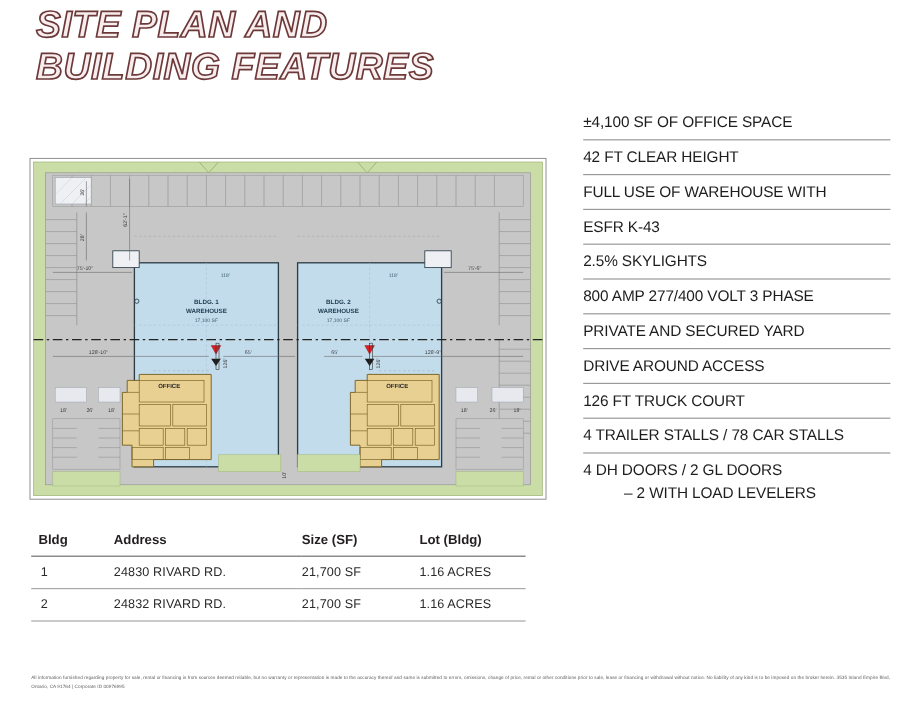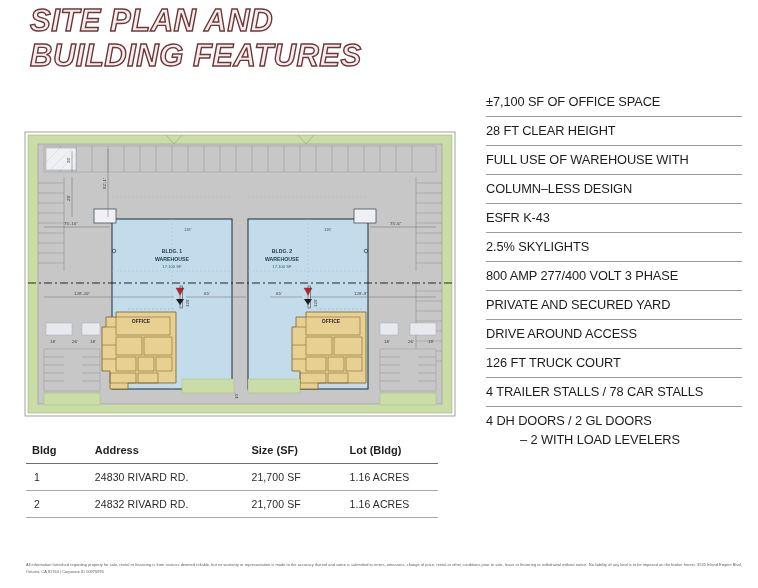"±7,100 SF OF OFFICE SPACE" div.feature-row { text: 7,100 -> 4,100 }
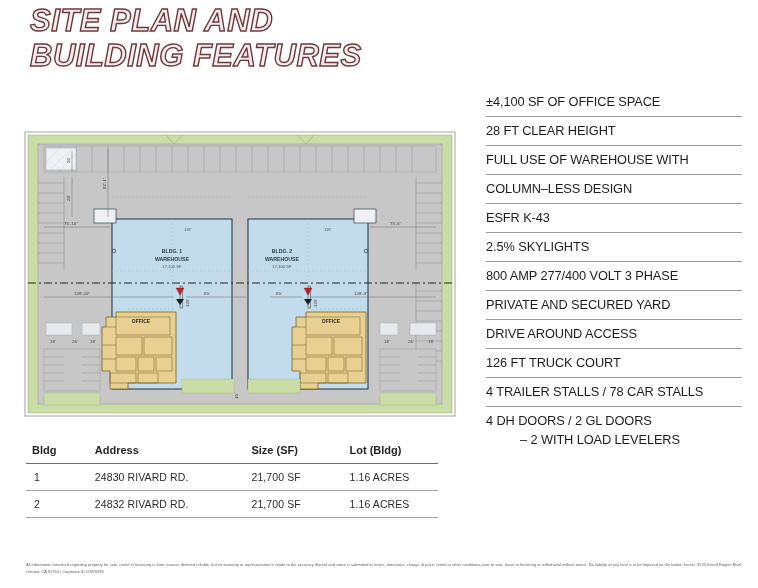"28 FT CLEAR HEIGHT" div.feature-row { text: 28 -> 42 }
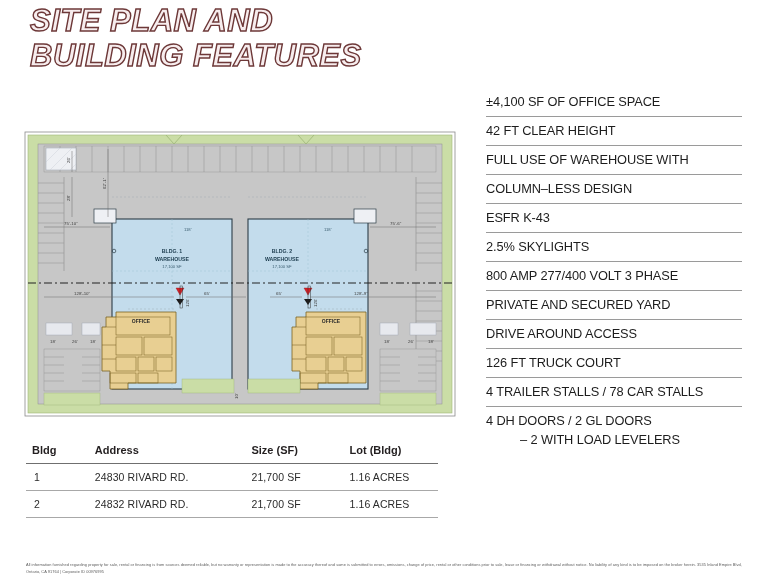"COLUMN–LESS DESIGN" div.feature-row { html: <div>COLUMN–LESS DESIGN</div> -> none }
